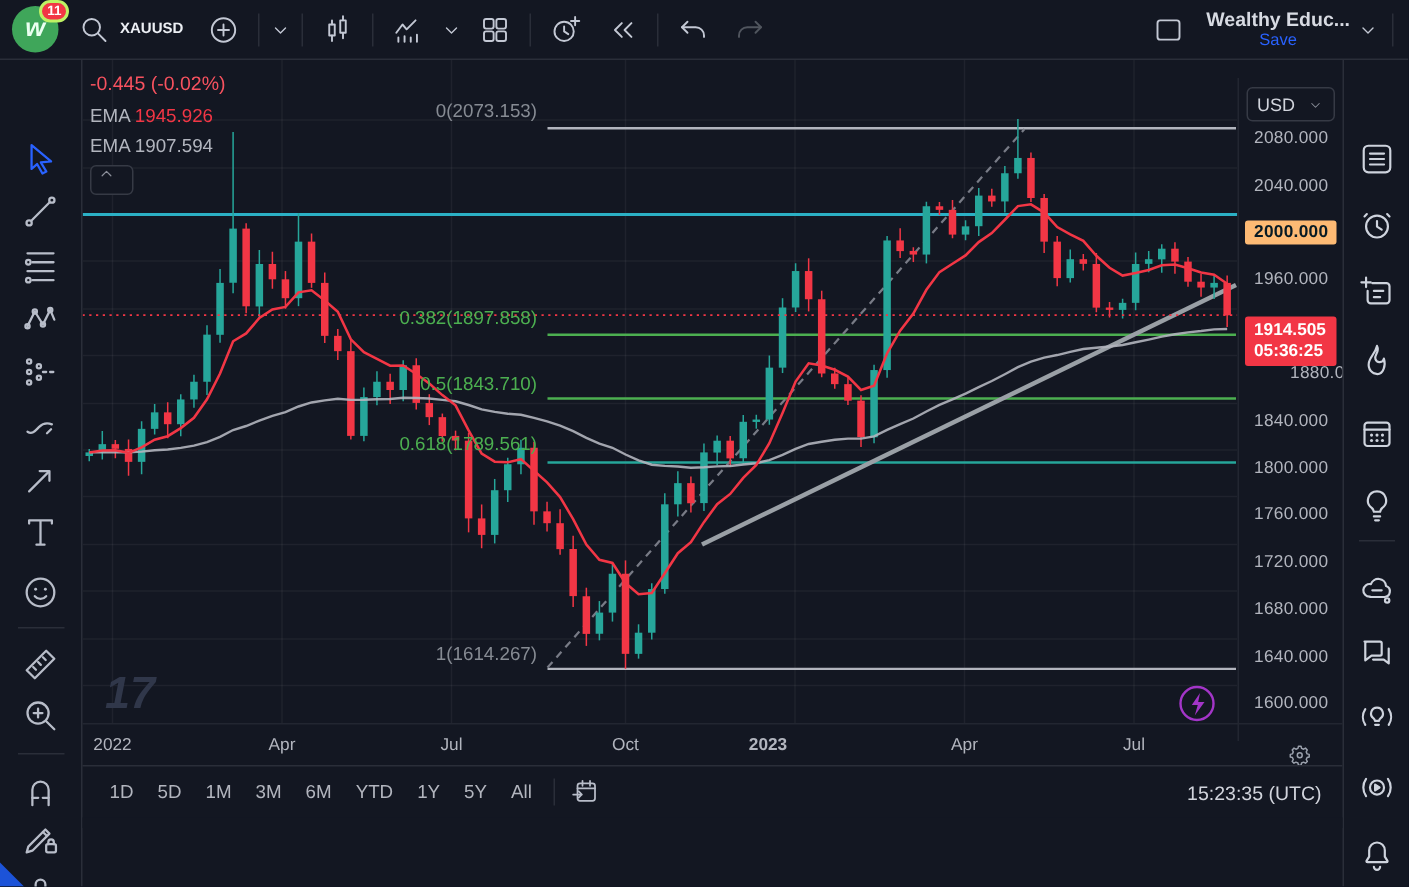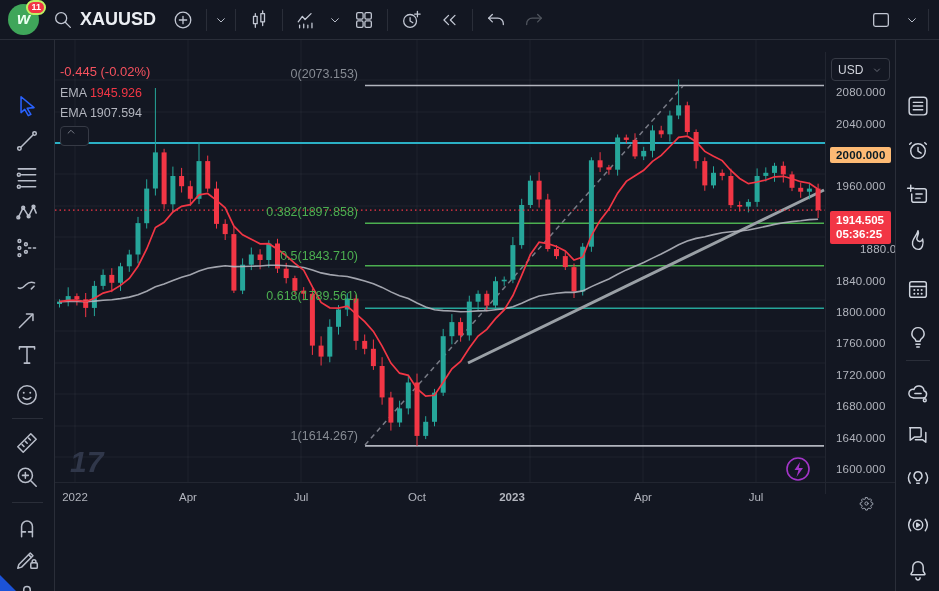"XAUUSD" .symbol { font-size: 18px -> 10px }
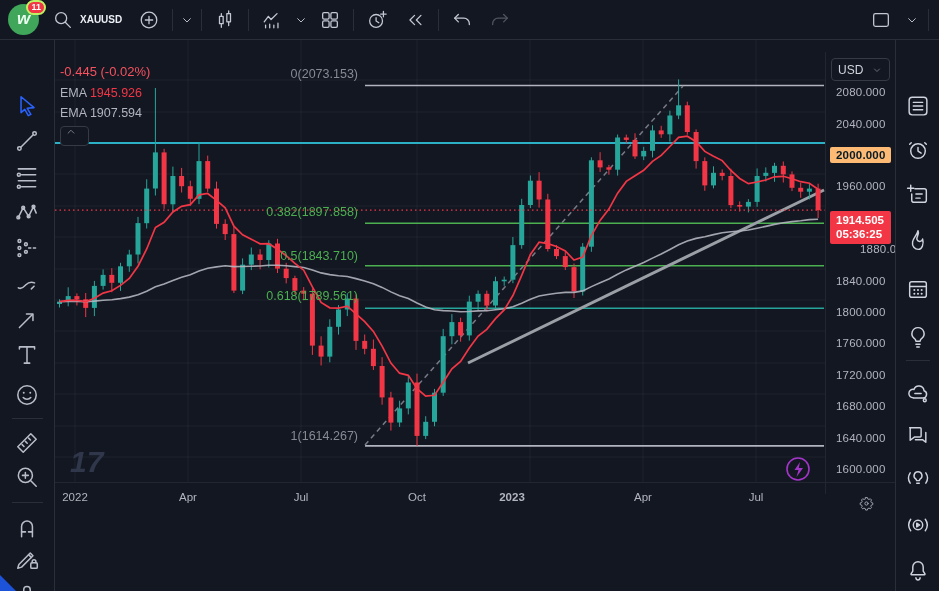"Wealthy Educ..." div.account { html: none -> <div> <span>Wealthy Educ...</span> <span>Save</span> </div> }
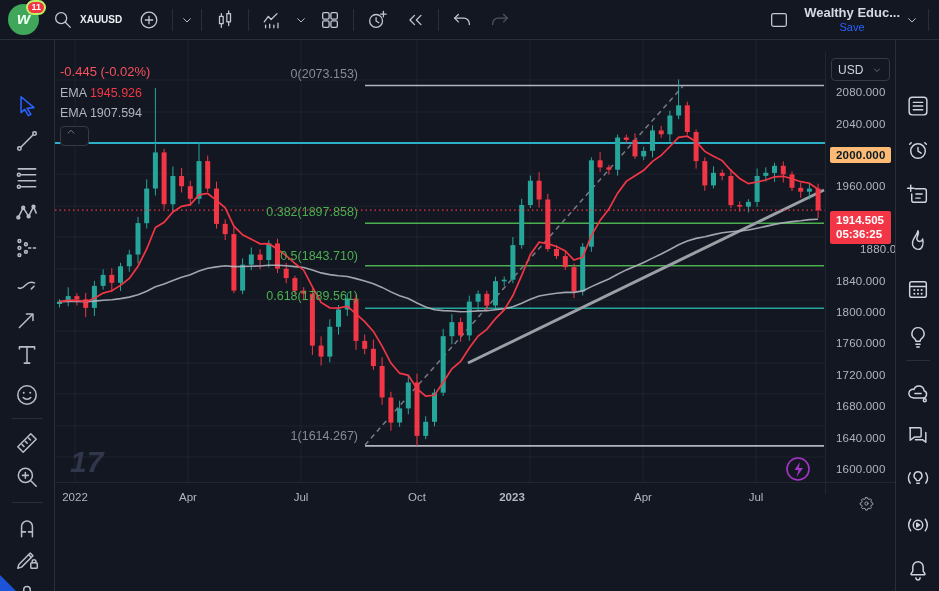"-0.445 (-0.02%)" .legend { top: 24px -> 8px }
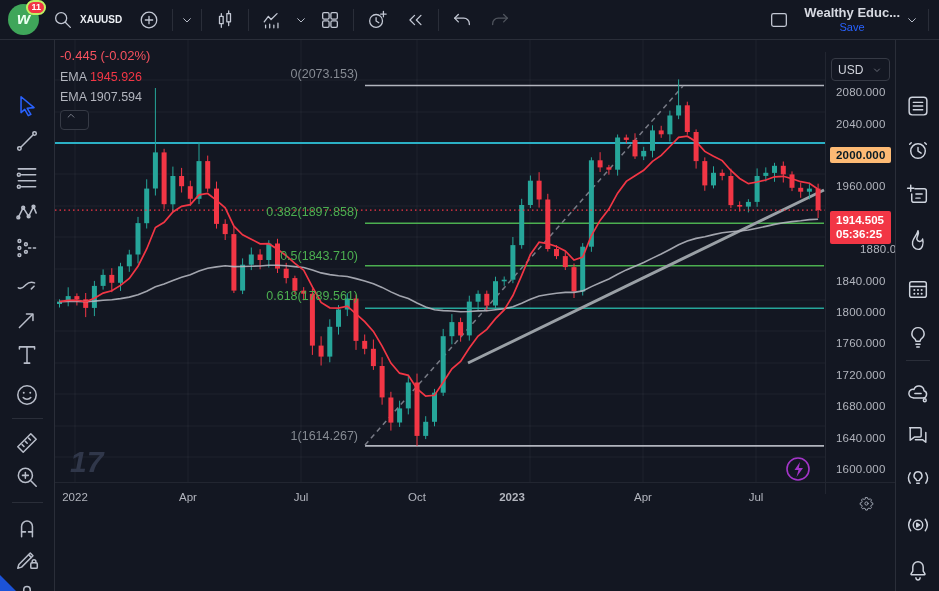"1D" div.range-bar { html: none -> <div> <div>1D</div> <div>5D</div> <div>1M</div> <div>3M</div> <div>6M</div> <div>YTD</div> <div>1Y</div> <div>5Y</div> <div>All</div> <div></div> <span> <svg> <rect></rect> <path></path> <path></path> </svg> </span> <div>15:23:35 (UTC)</div> </div> }
